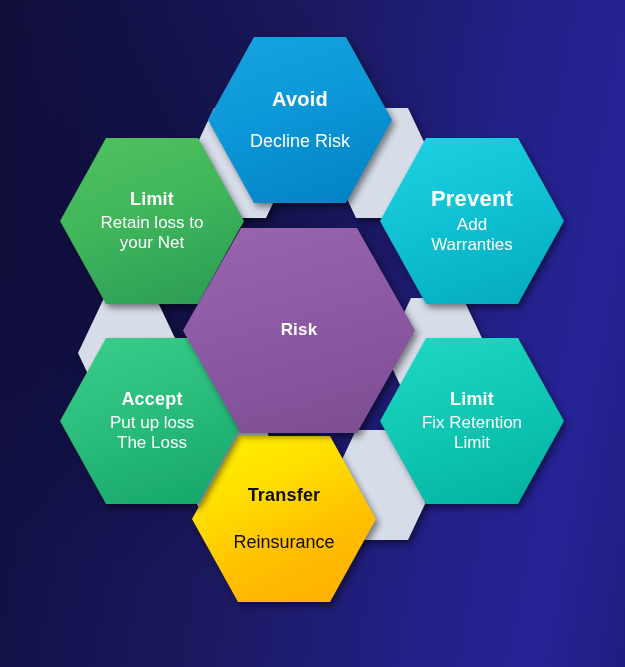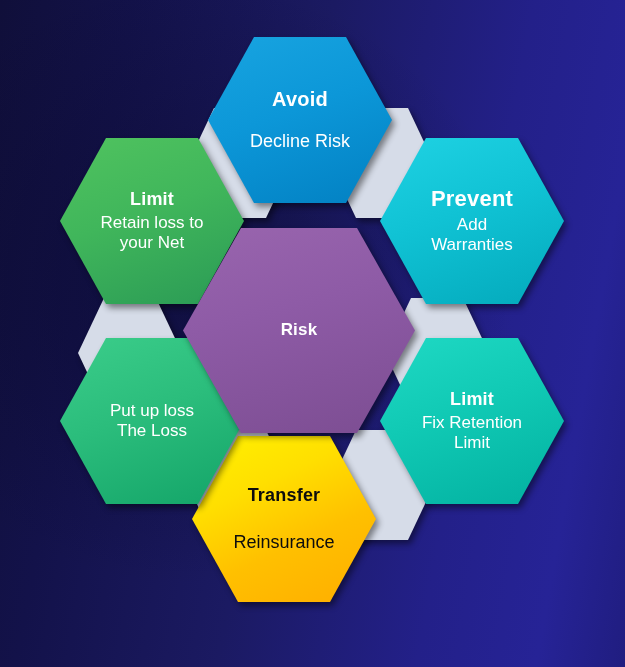"Accept" div.title { html: none -> <div>Accept</div> }
